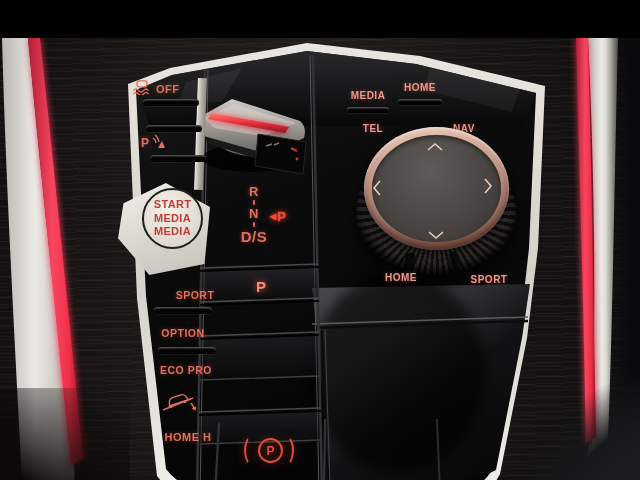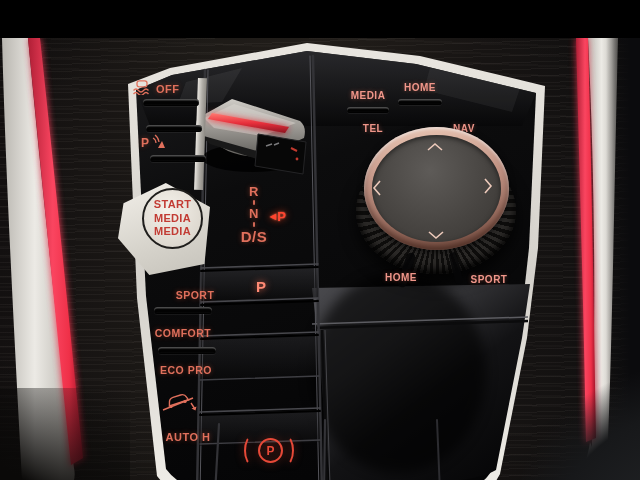"COMFORT" div.abs { text: COMFORT -> OPTION }
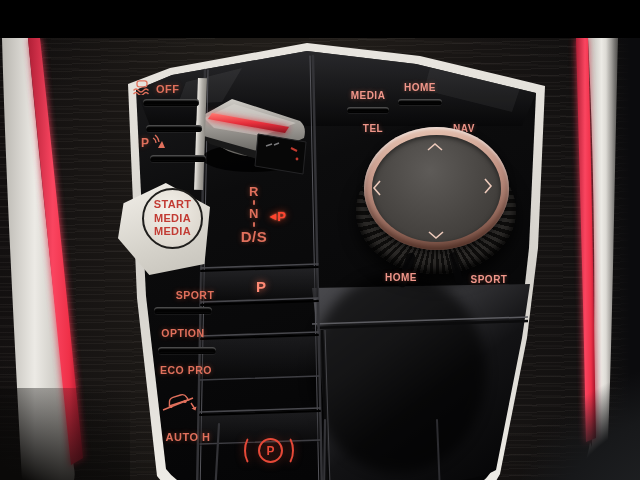"AUTO H" div.abs { text: AUTO -> HOME }
